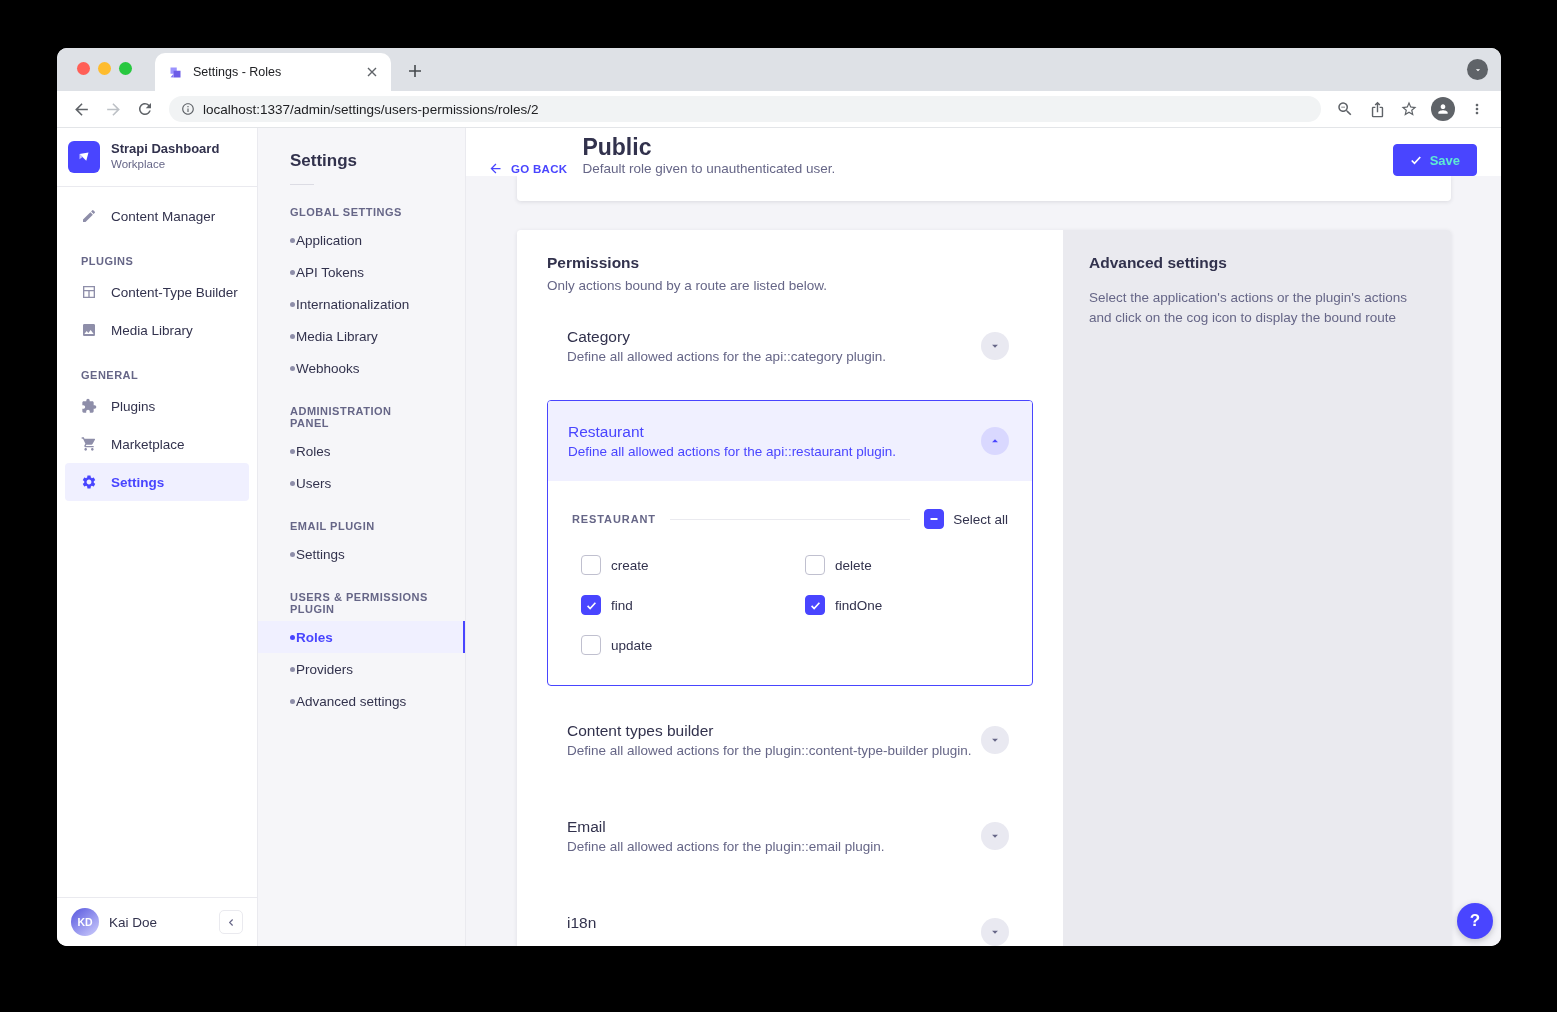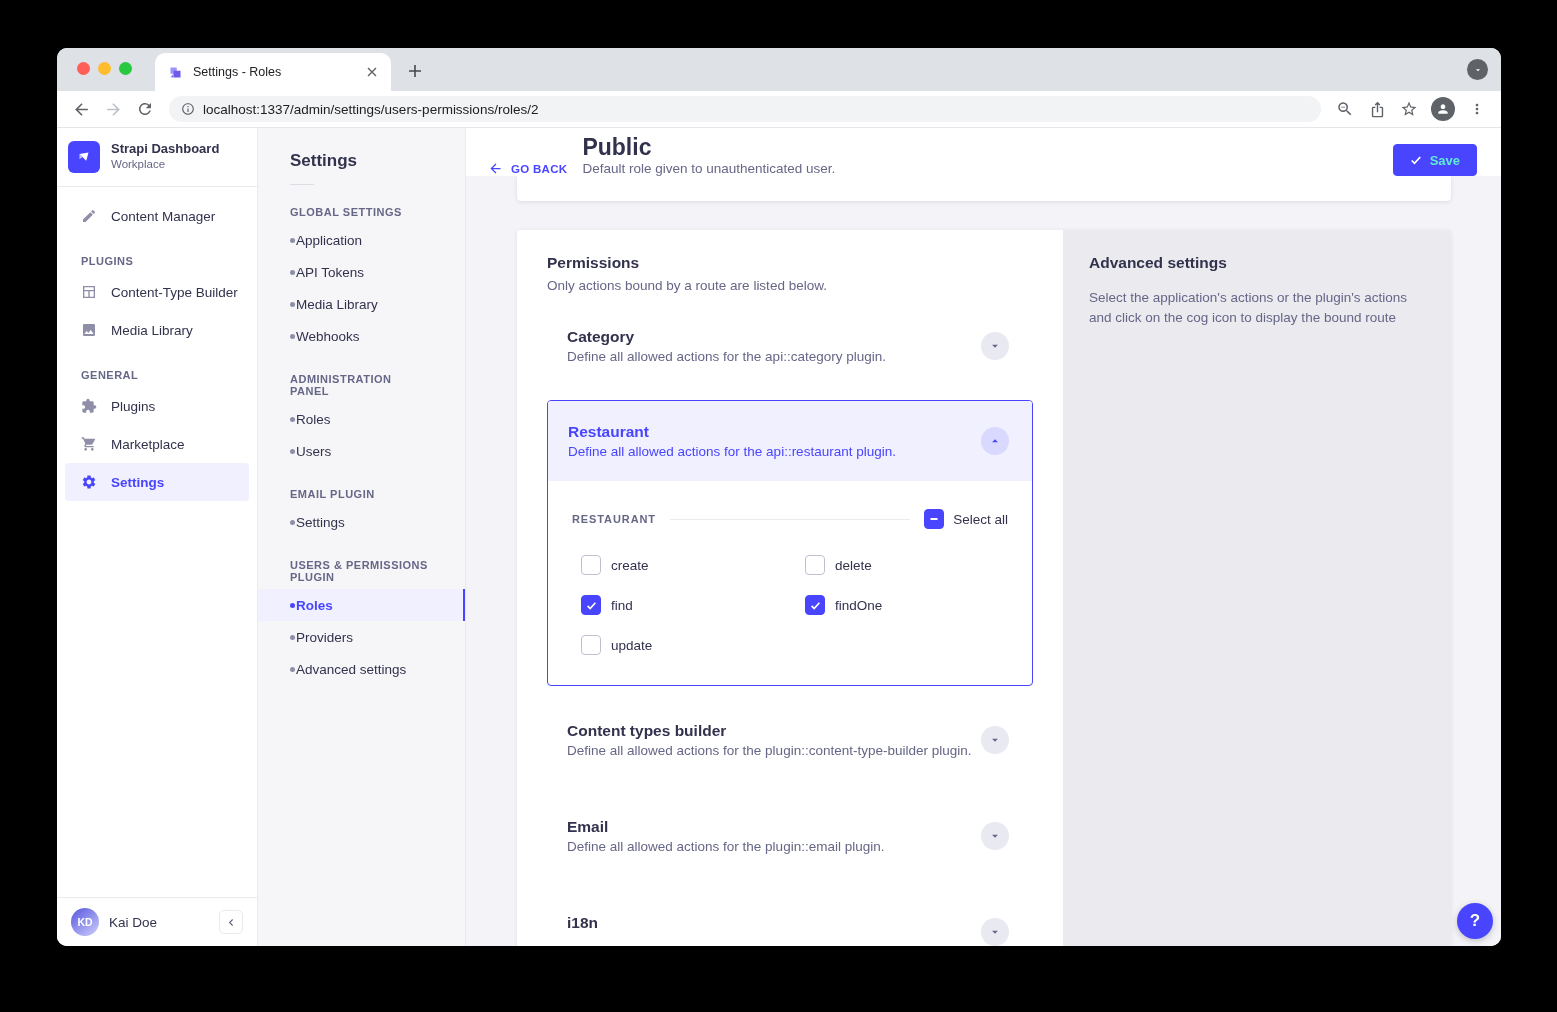"Internationalization" div.sub-item { html: none -> <div> <span></span> <span>Internationalization</span> </div> }
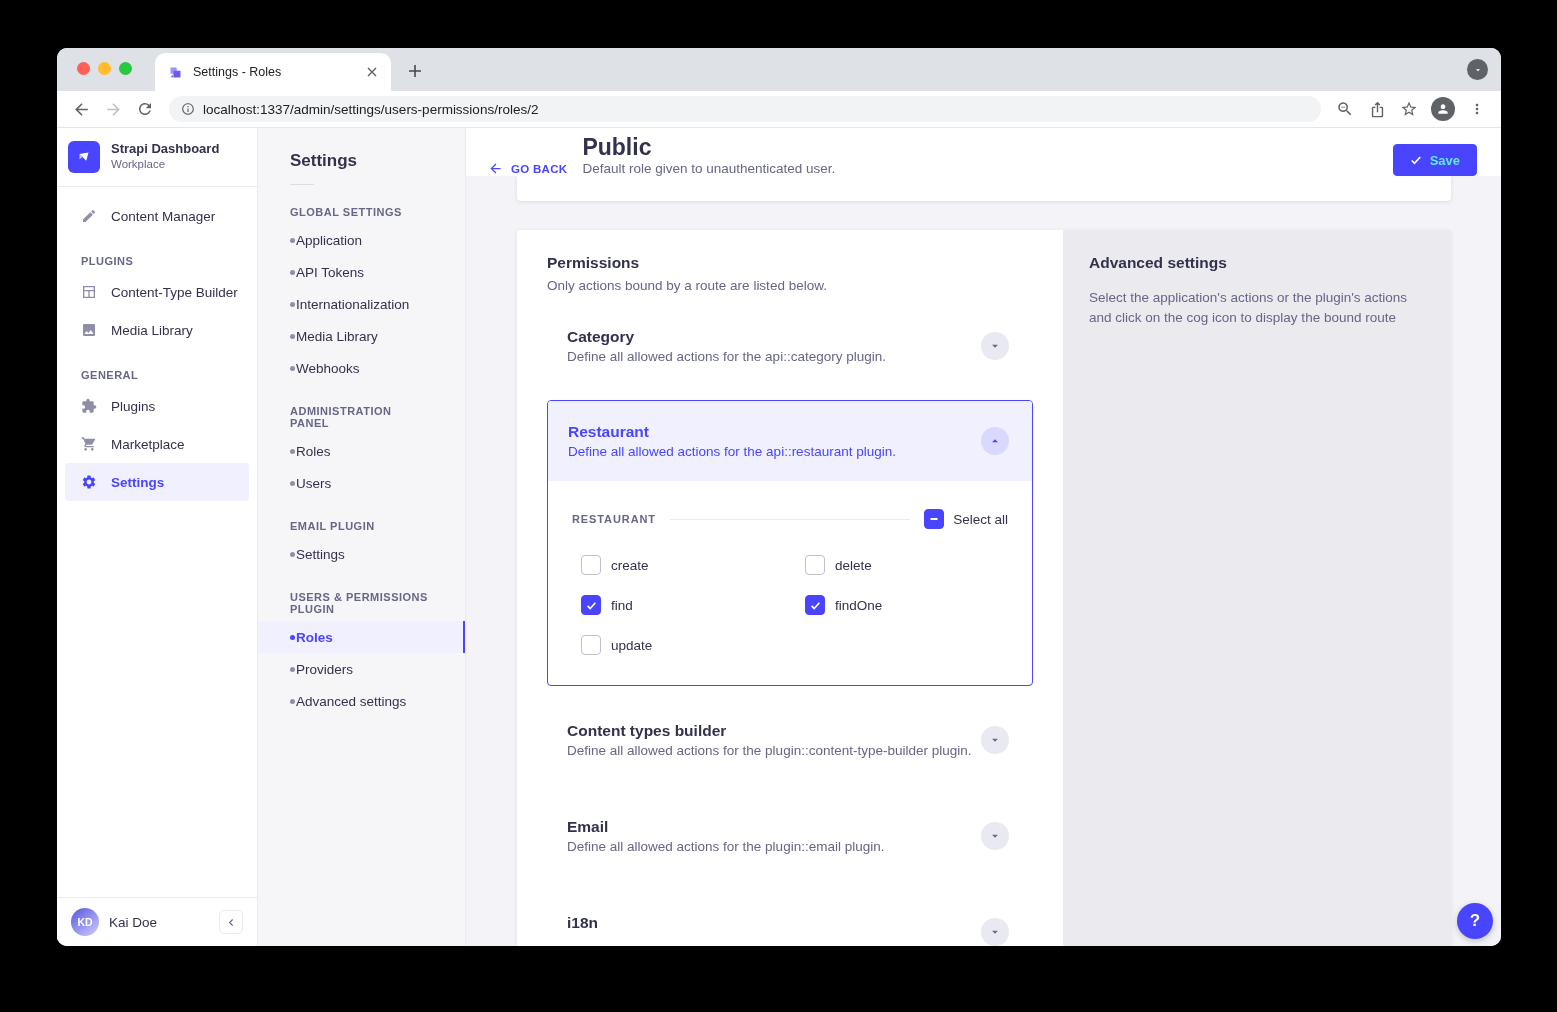"Category" .acc-title { font-weight: bold -> normal }
